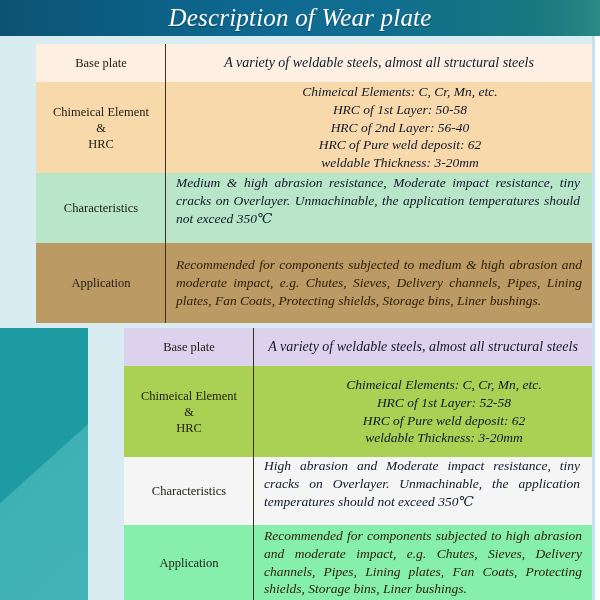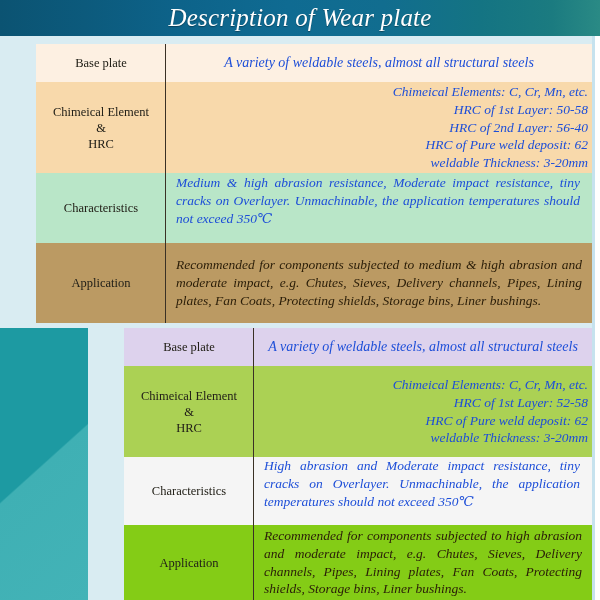"A variety of weldable steels," .row .value { color: #1d4ed8 -> #0f172a }
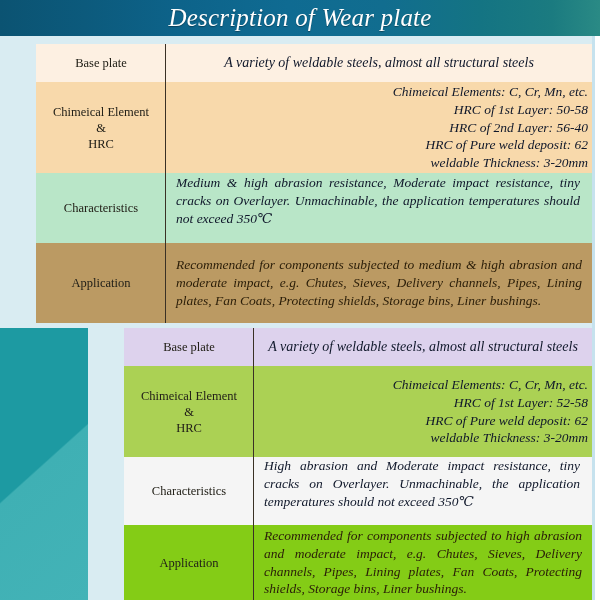"Chimeical Elements: C, Cr, Mn," .row.chem .value { text-align: right -> center }
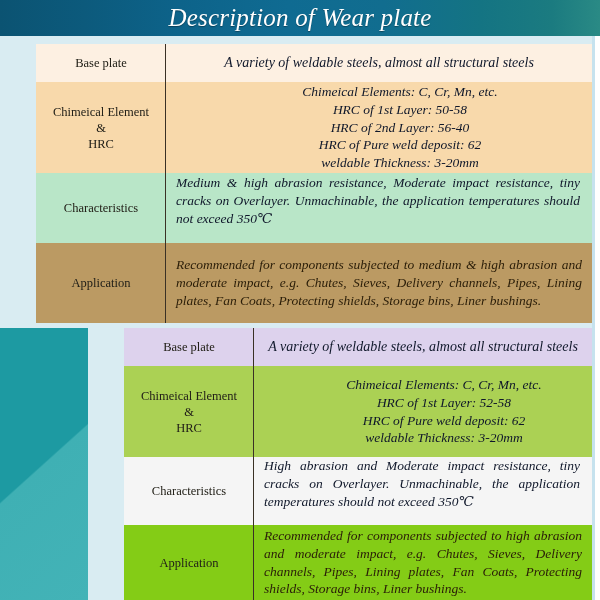"Recommended for components subjected to high" .sec2 .row.appl .label, .sec2 .row.appl .value { background: #84cc16 -> #86efac }
